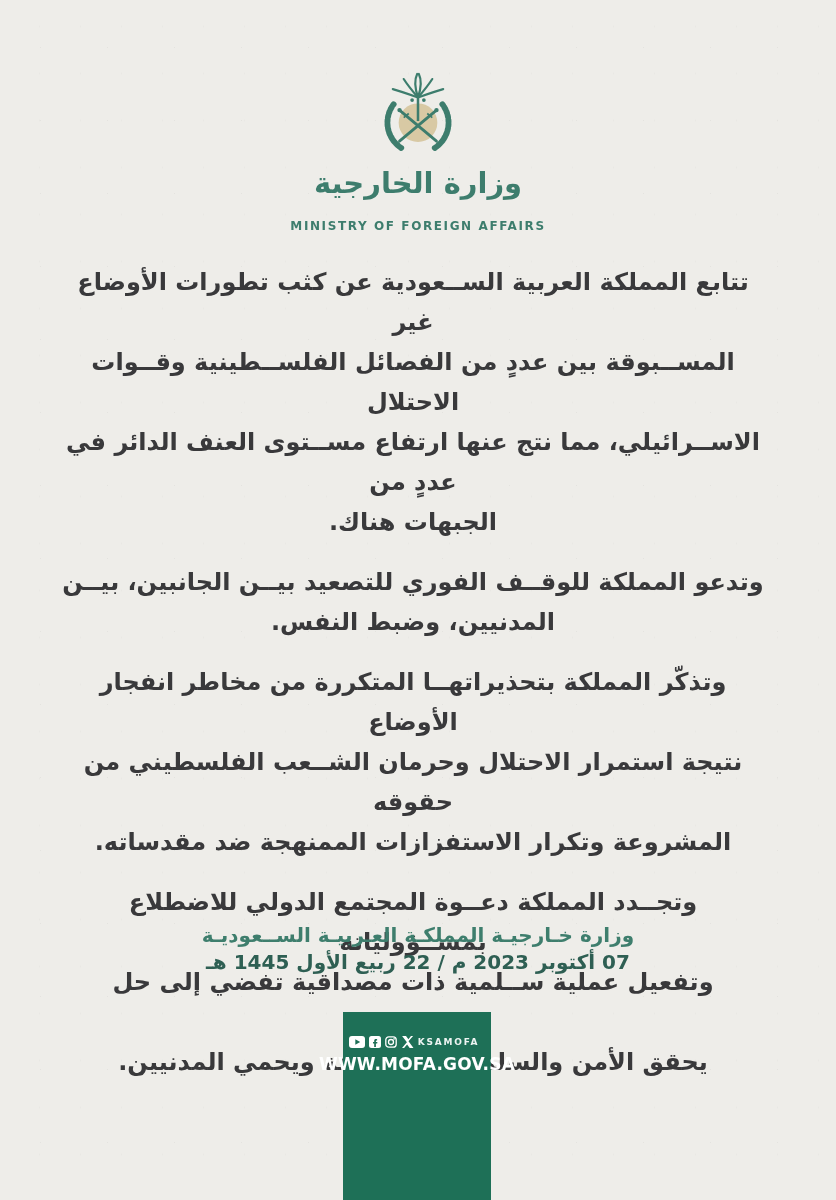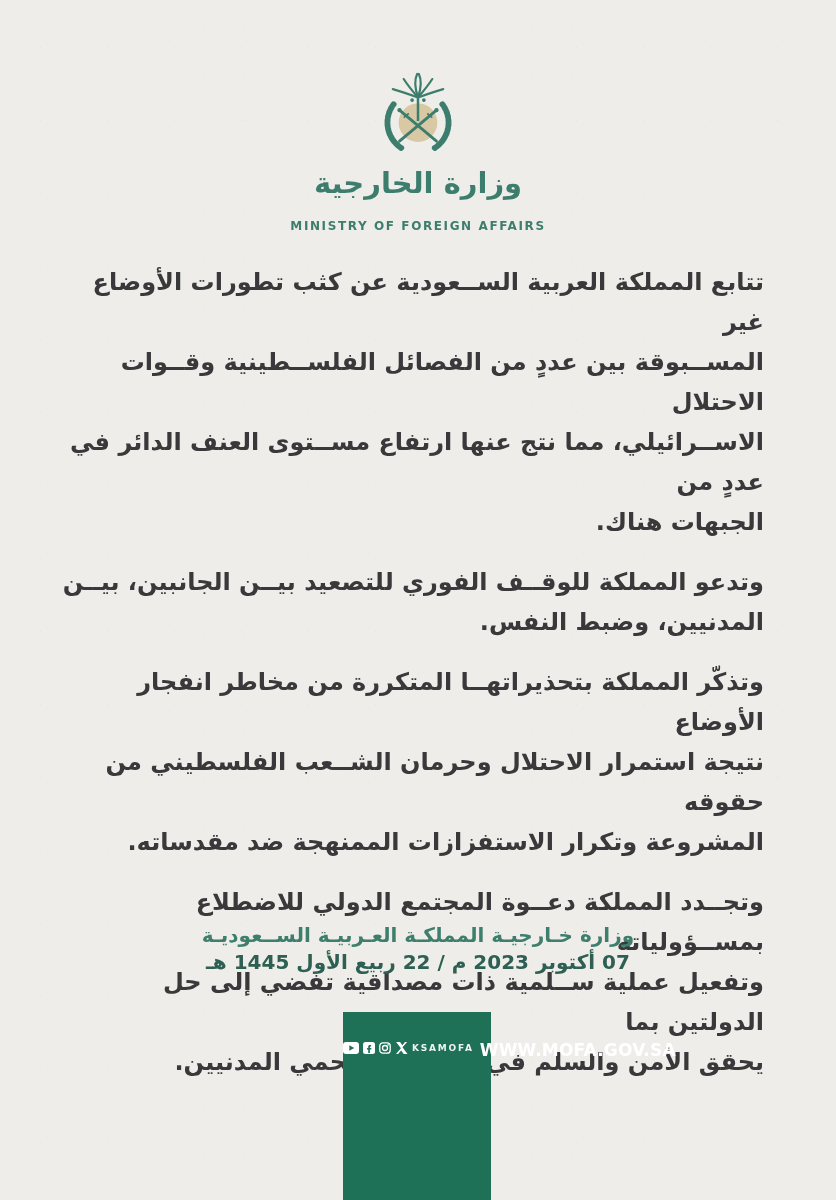"تتابع المملكة العربية الســعودية عن" .statement { text-align: right -> center }
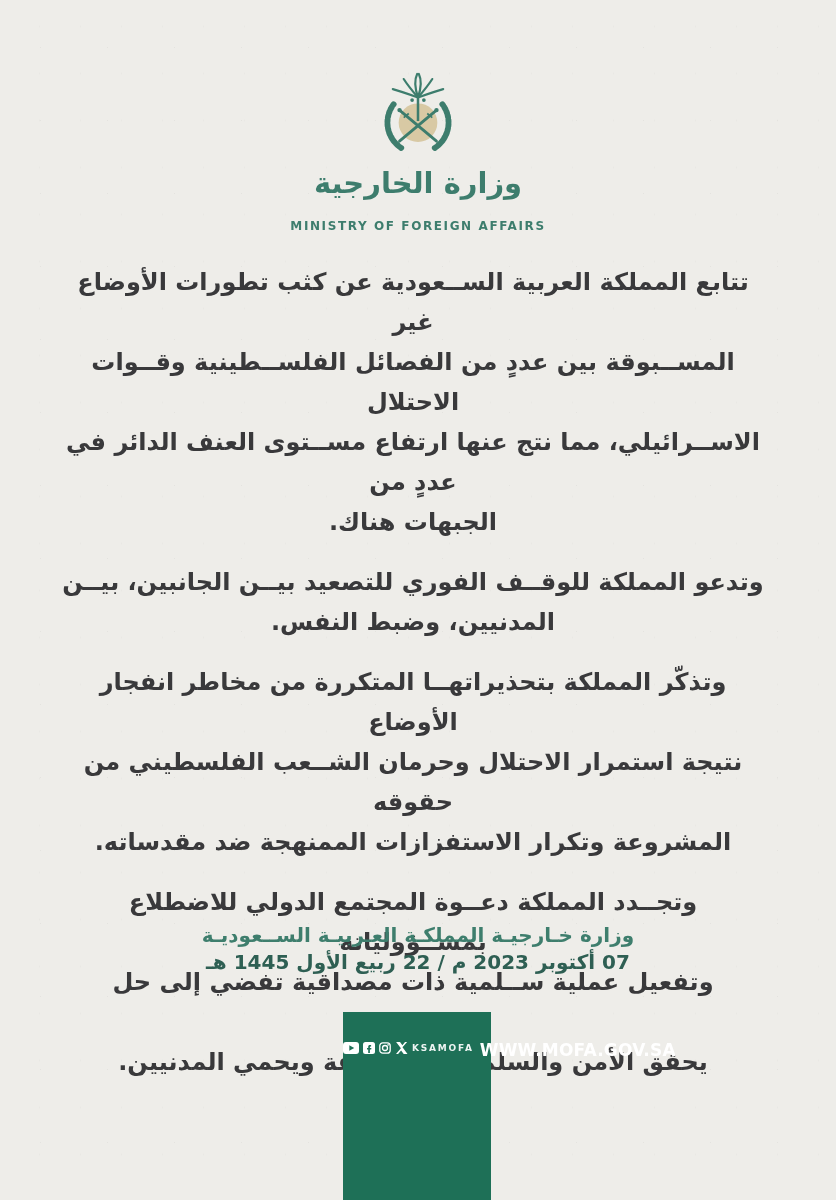"KSAMOFA" .social-inner { flex-direction: row -> column }
